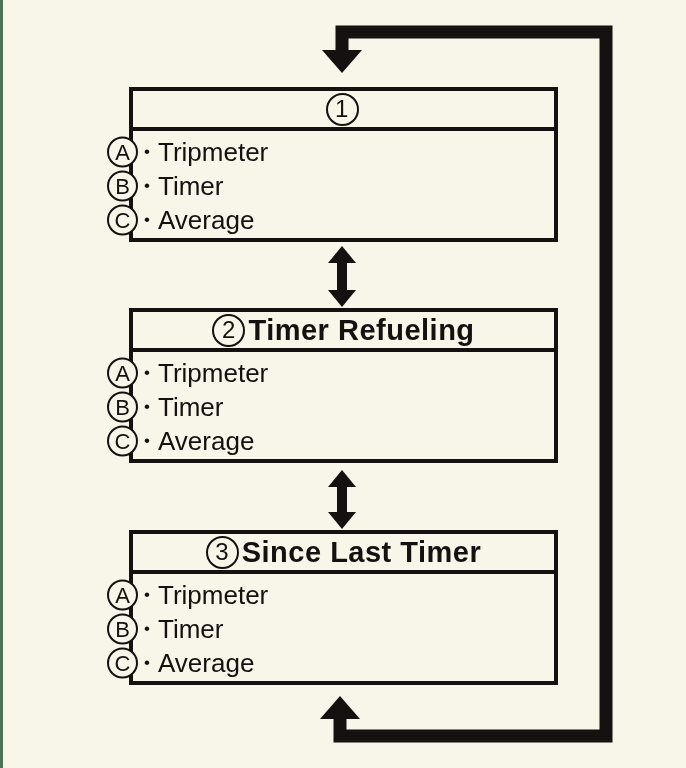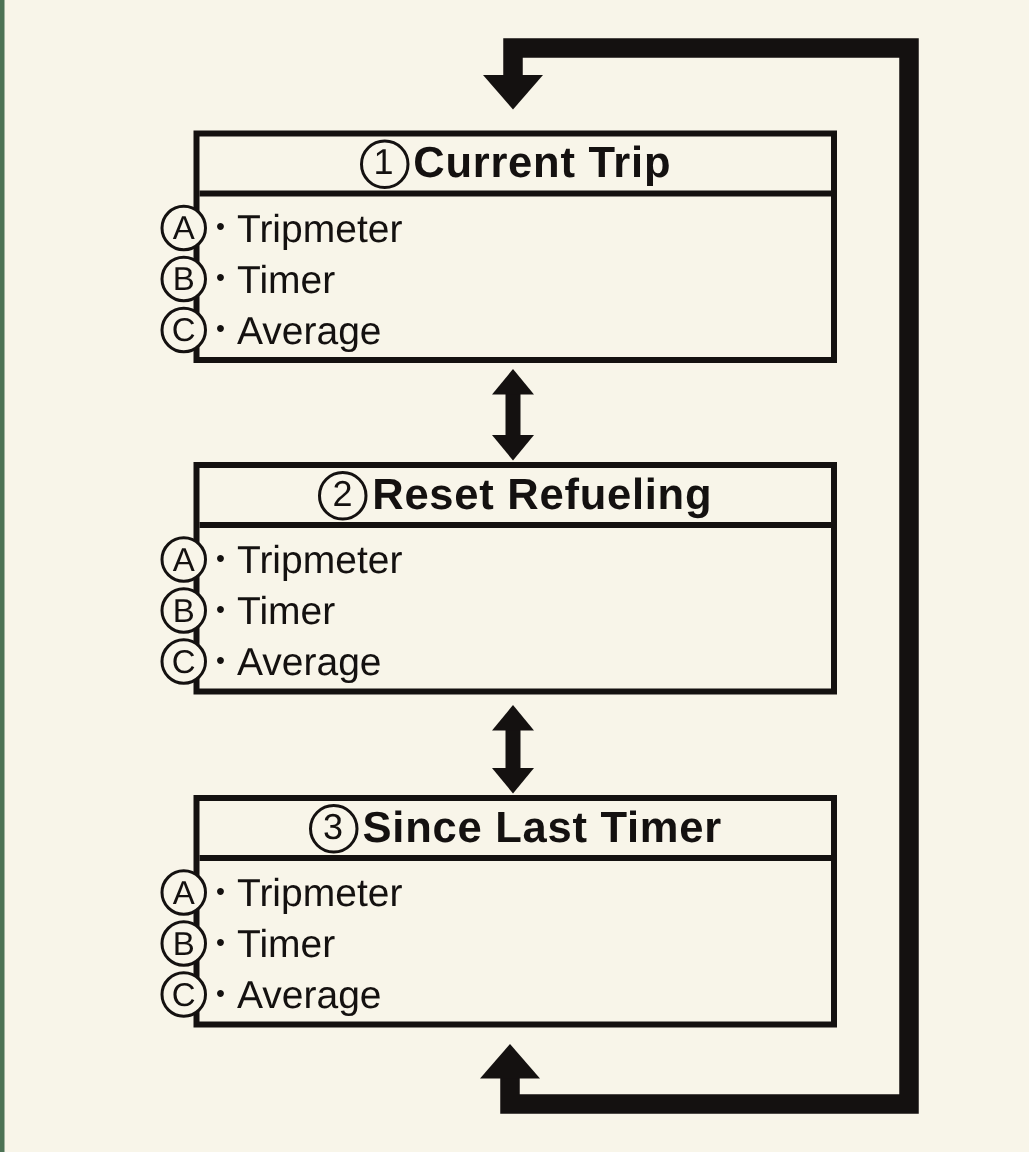"Current Trip" span { html: <span>Current Trip</span> -> none }
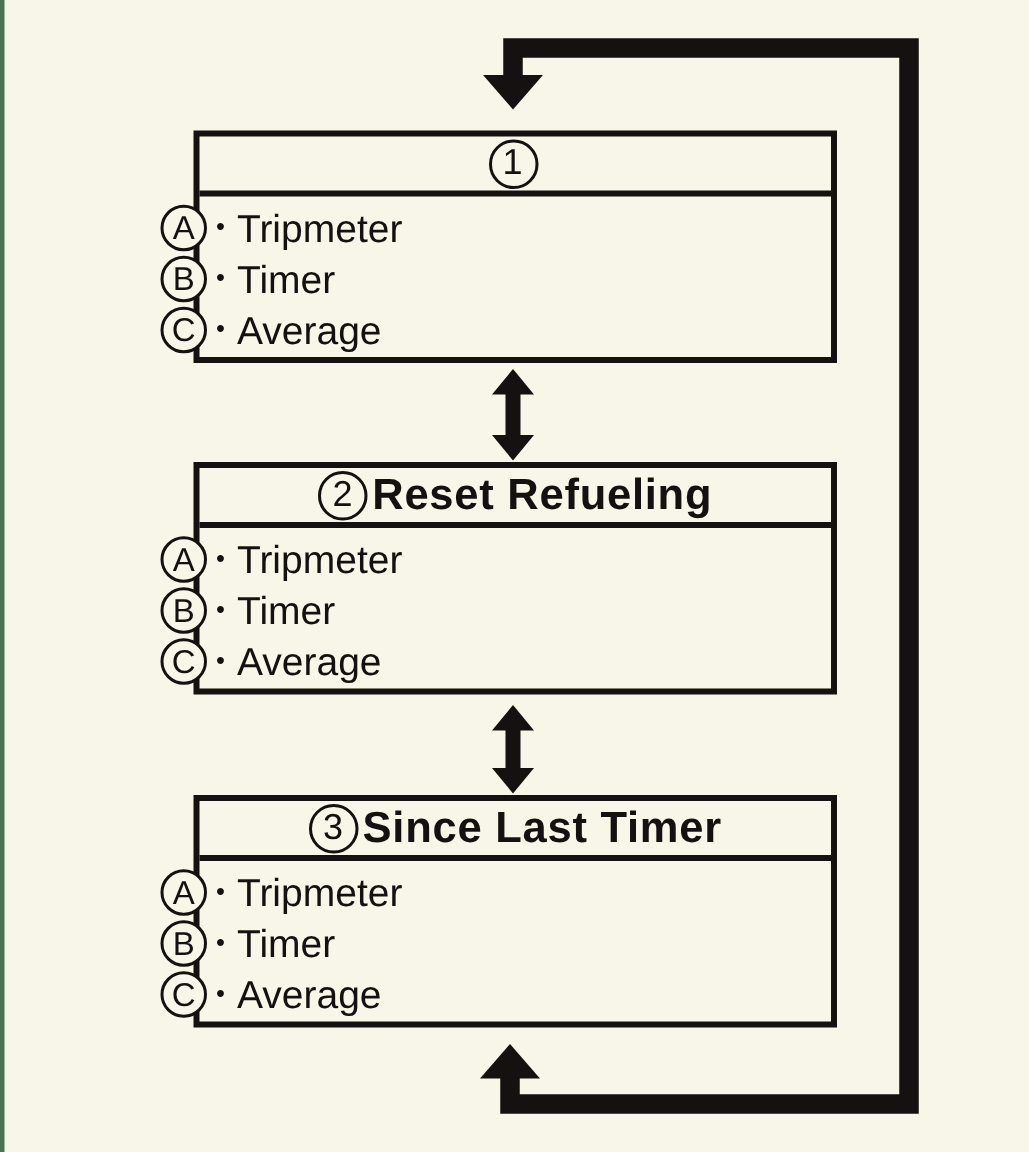"Reset Refueling" span { text: Reset -> Timer }
